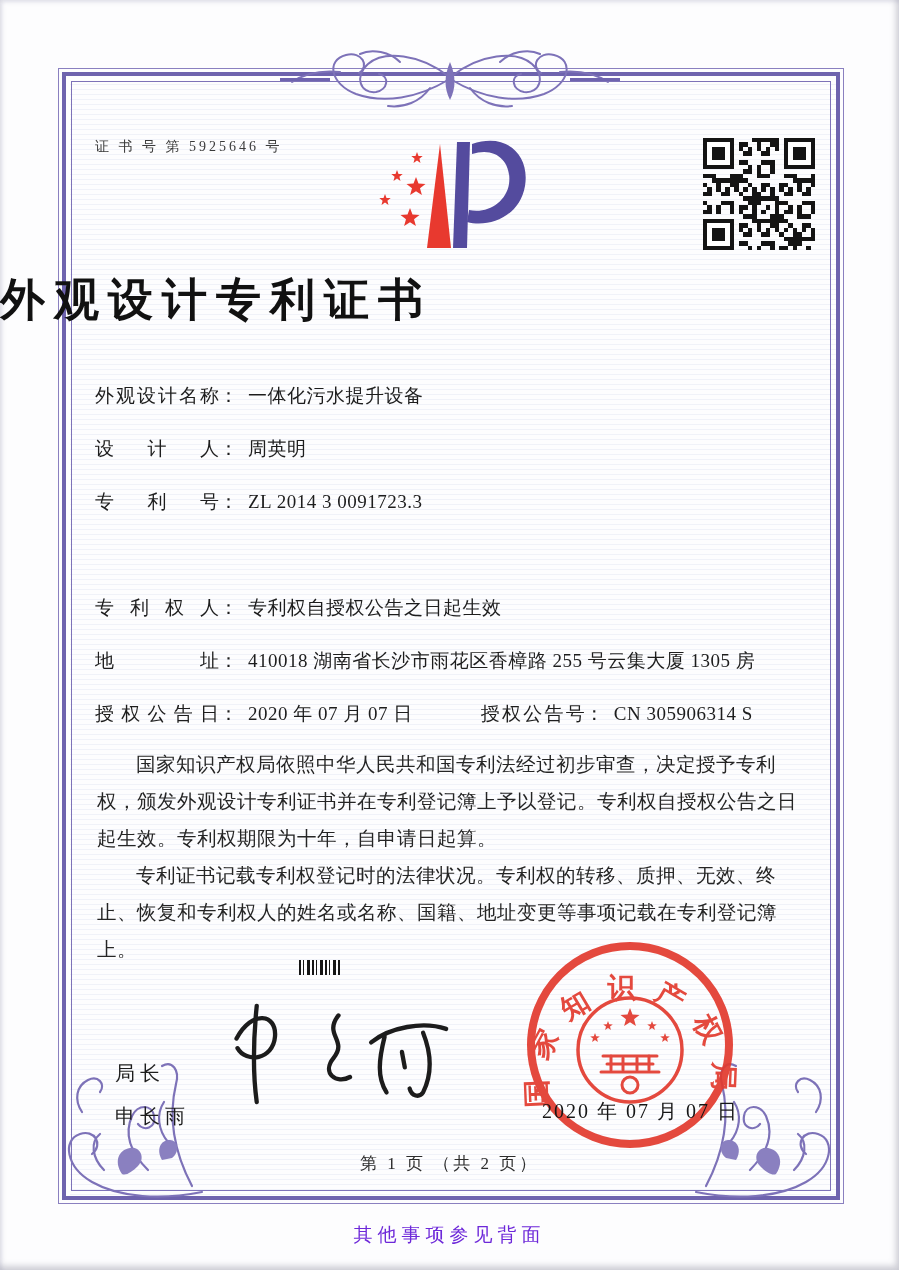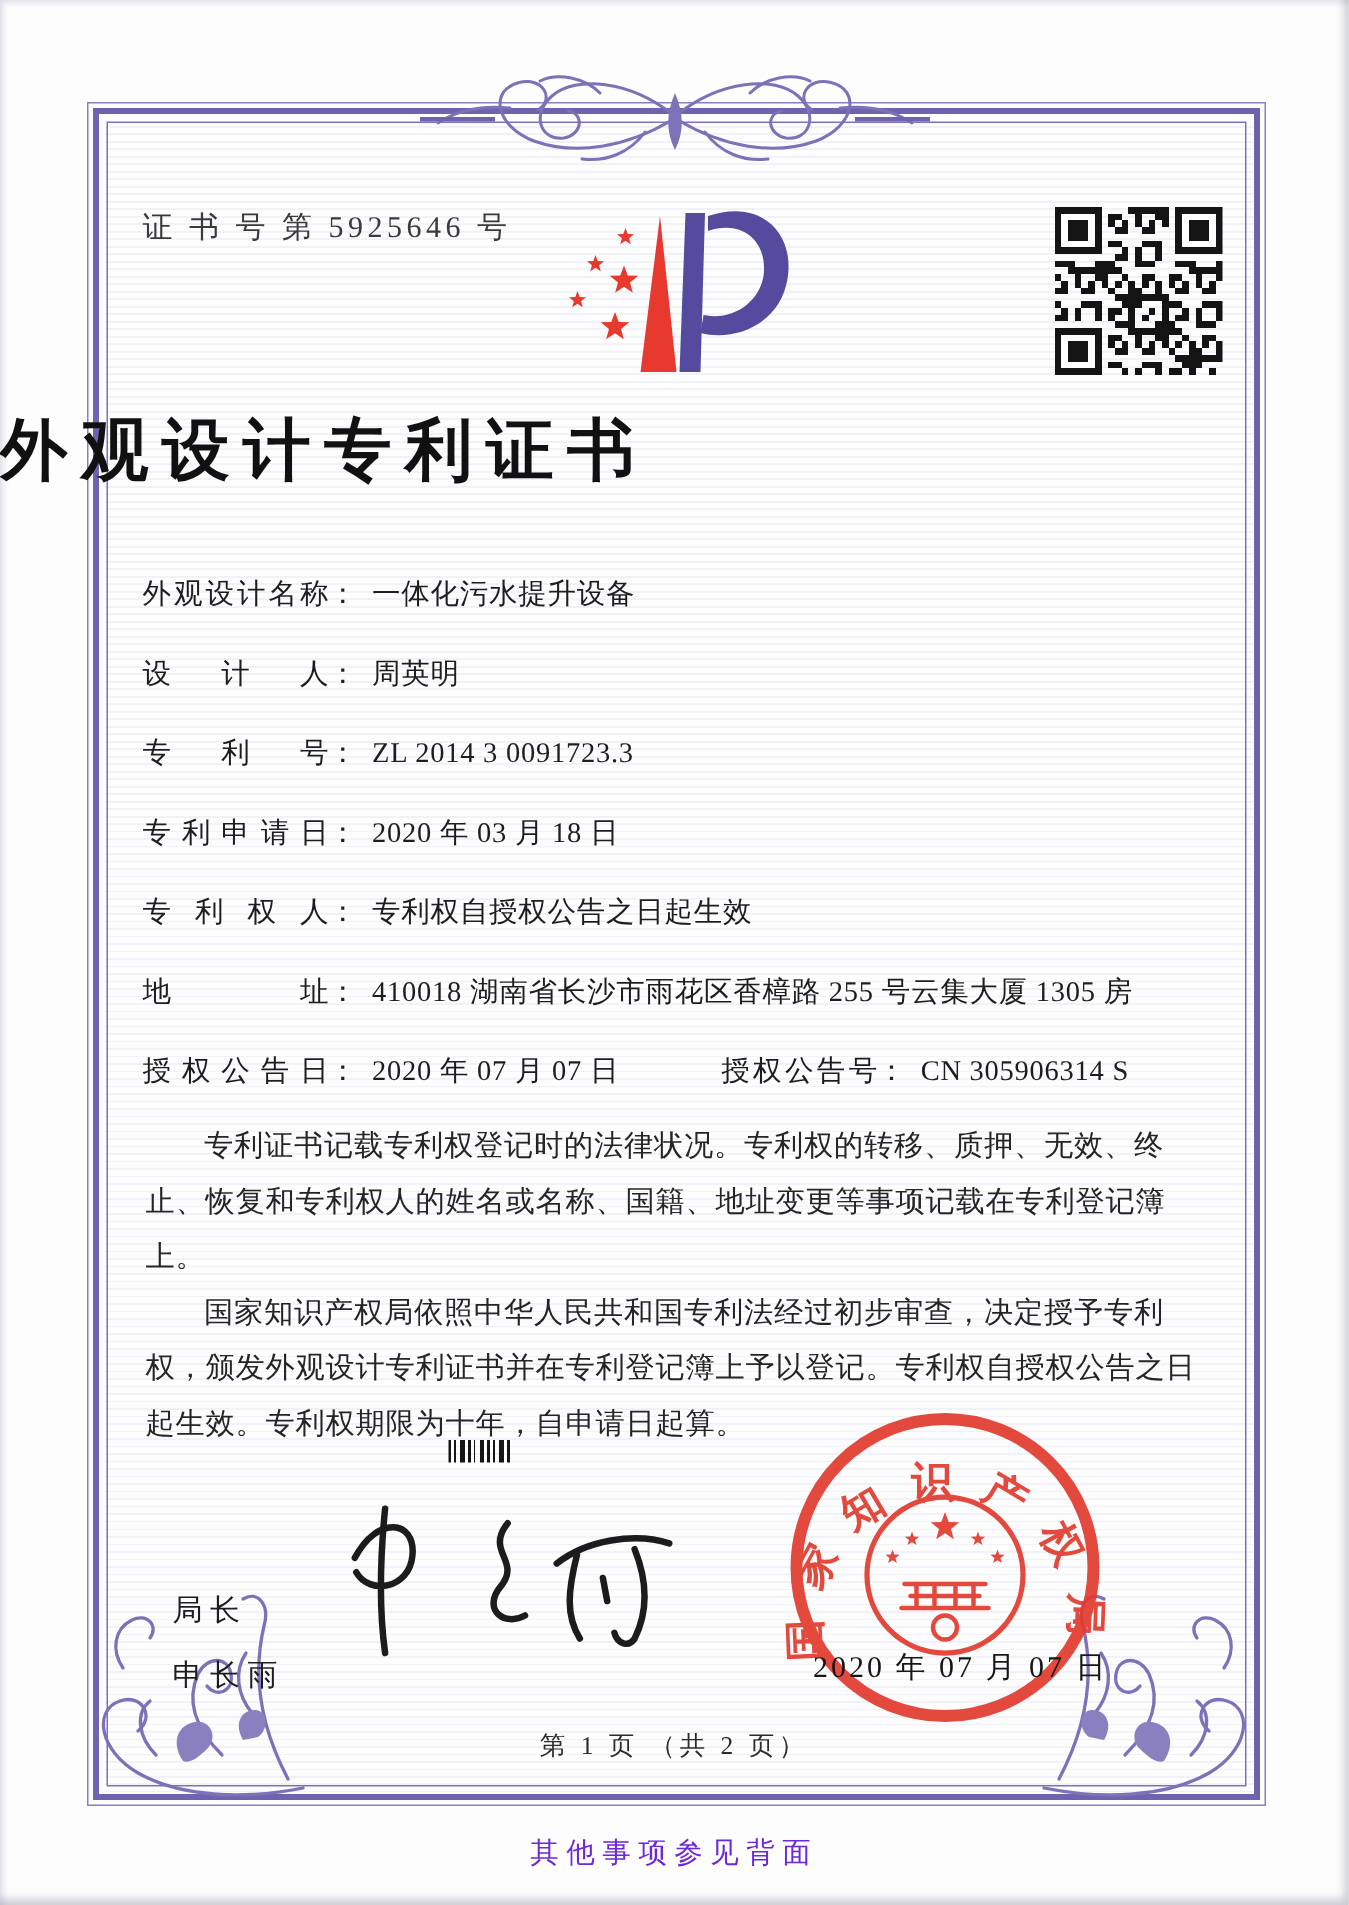"证 书 号 第 5925646" .cert-no { font-size: 20px -> 14px }
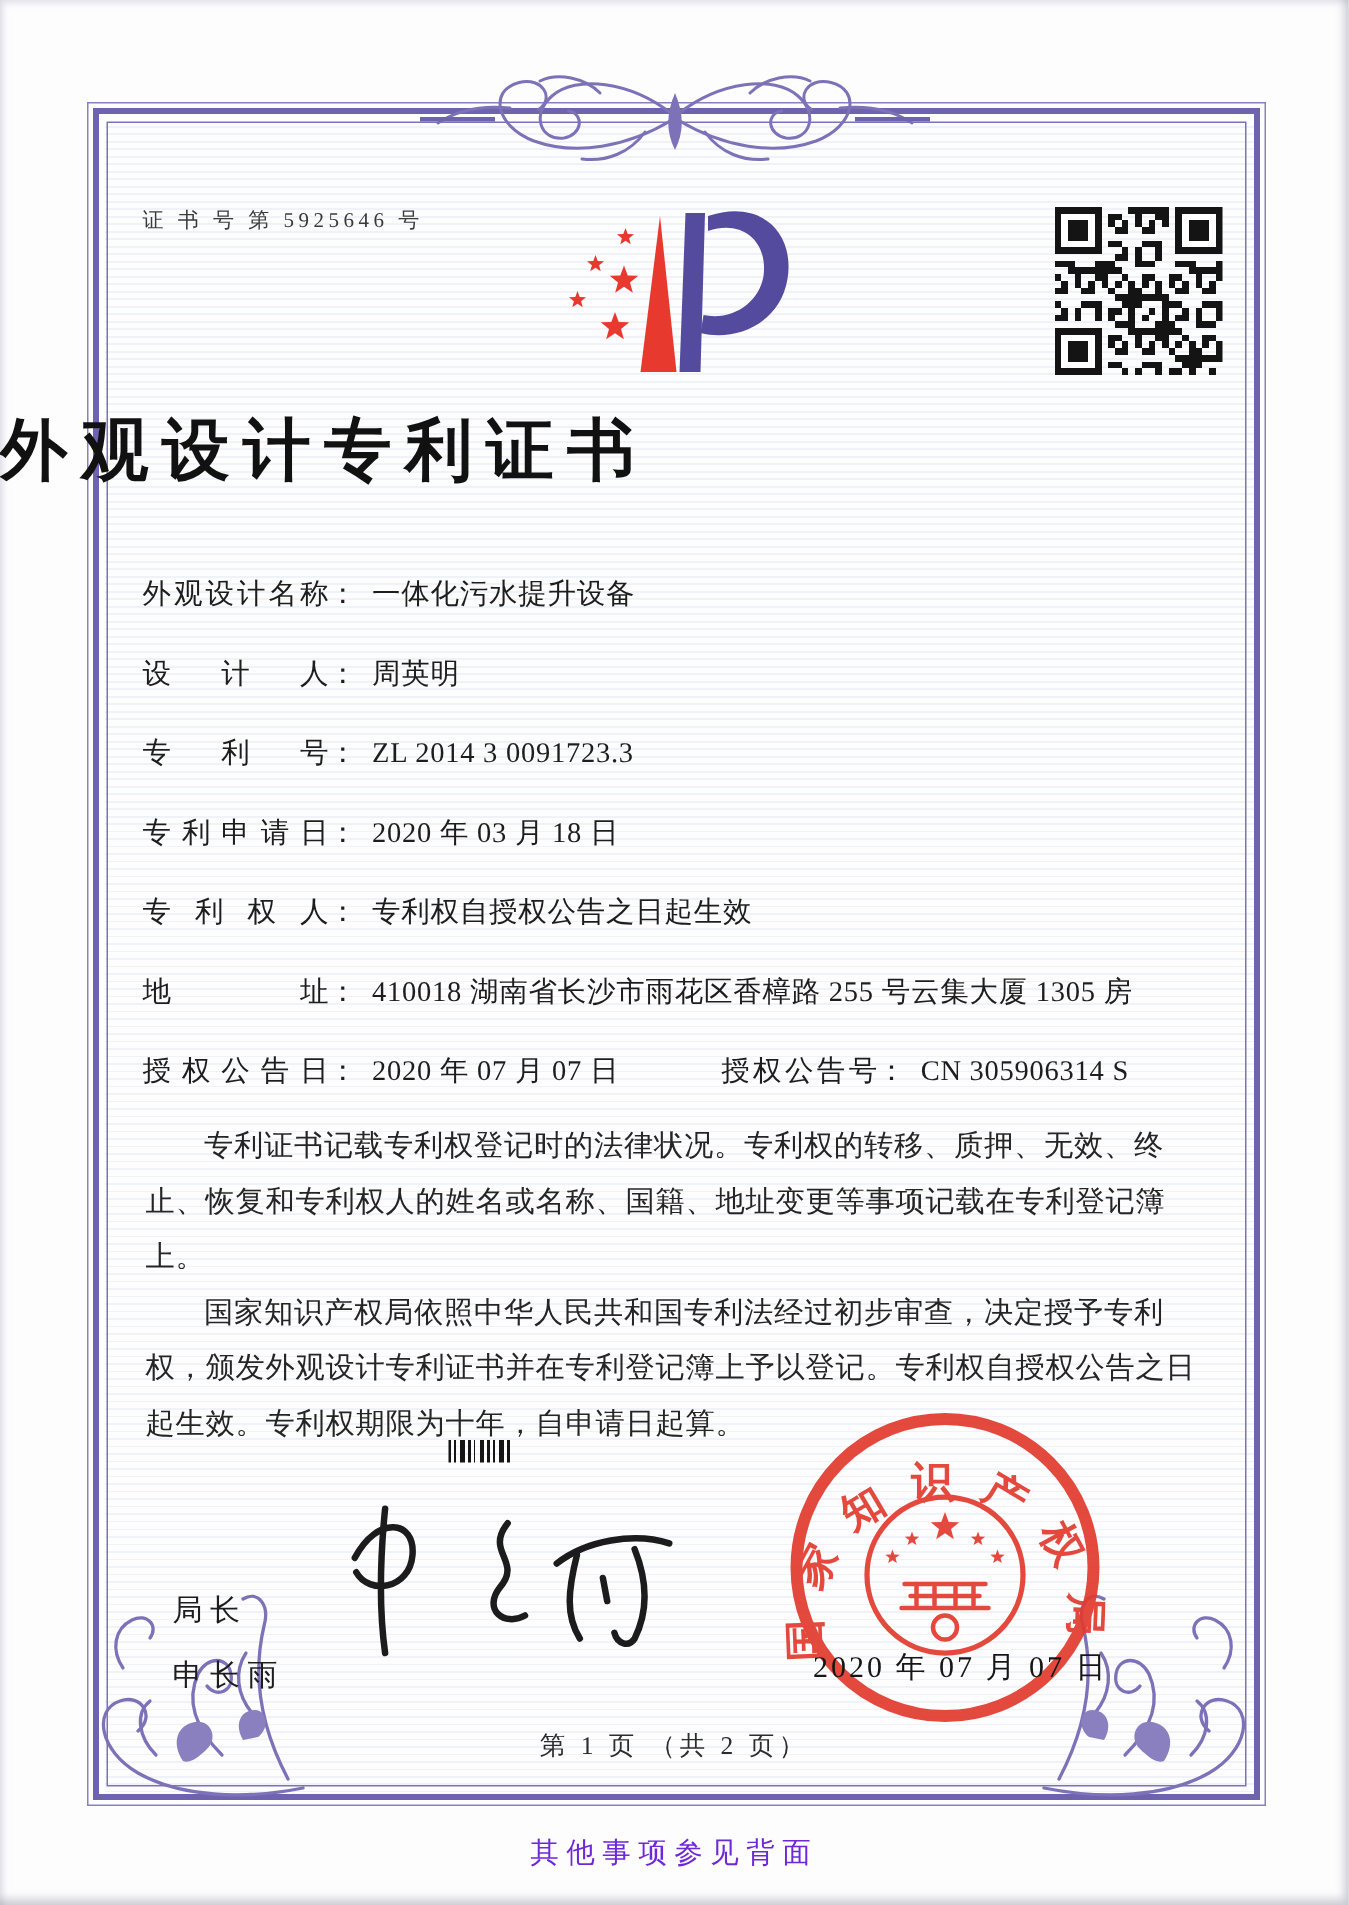"专利申请日： 2020 年 03 月" div.field { html: <div> <span>专利申请日</span><span>：</span><span>2020 年 03 月 18 日</span> </div> -> none }
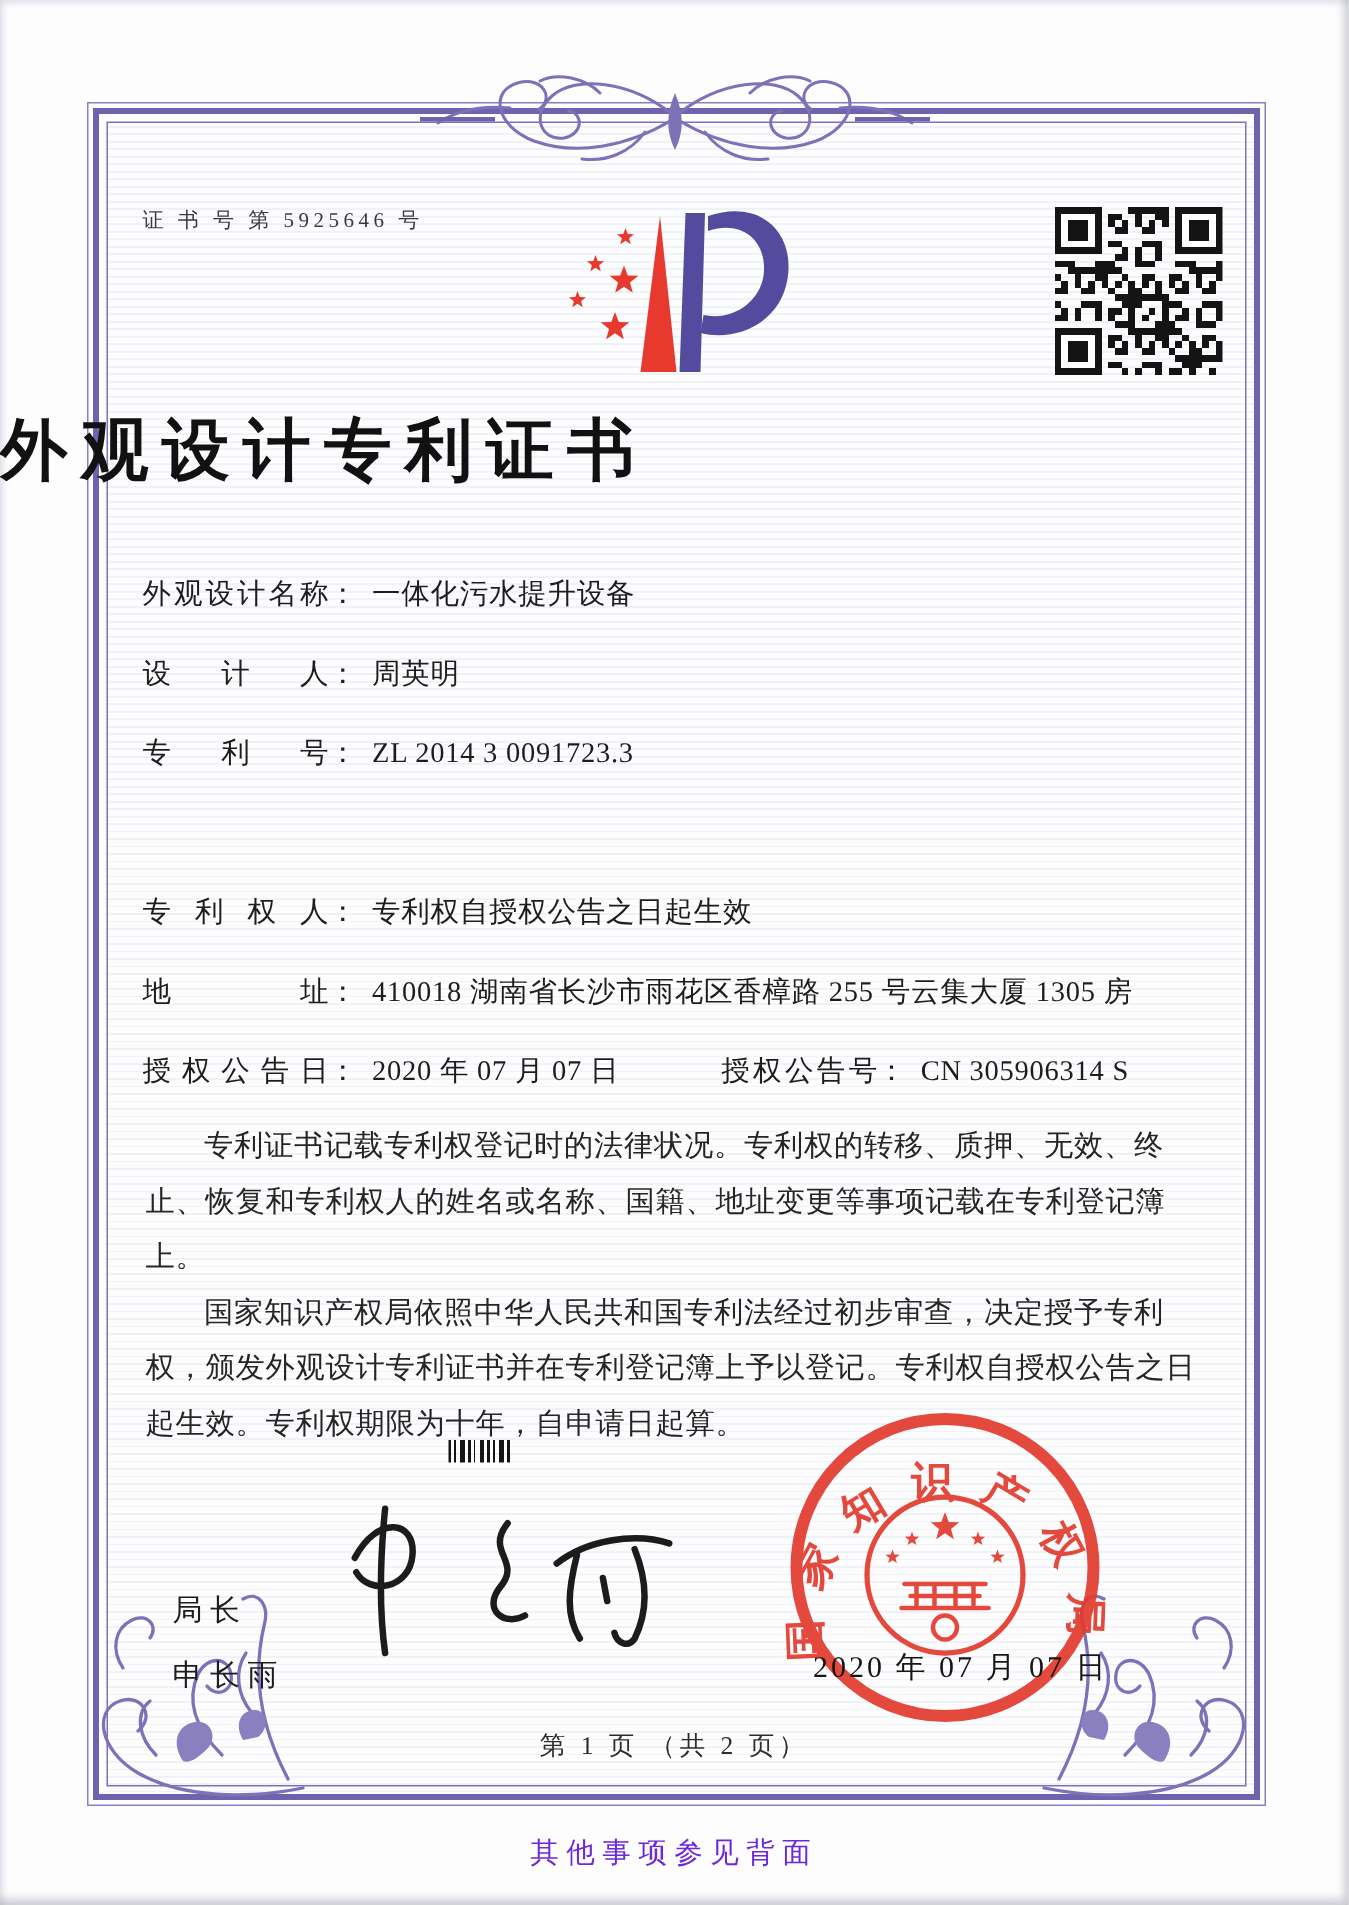"专利证书记载专利权登记时的法律状况。专利权的转移、质押、无效、终止、恢复和专利权" p { order: before "国家知识产权局依照中华人民共和国专利法经过初步审查，决定授予专利权，颁发外观设计" -> after "国家知识产权局依照中华人民共和国专利法经过初步审查，决定授予专利权，颁发外观设计" }
